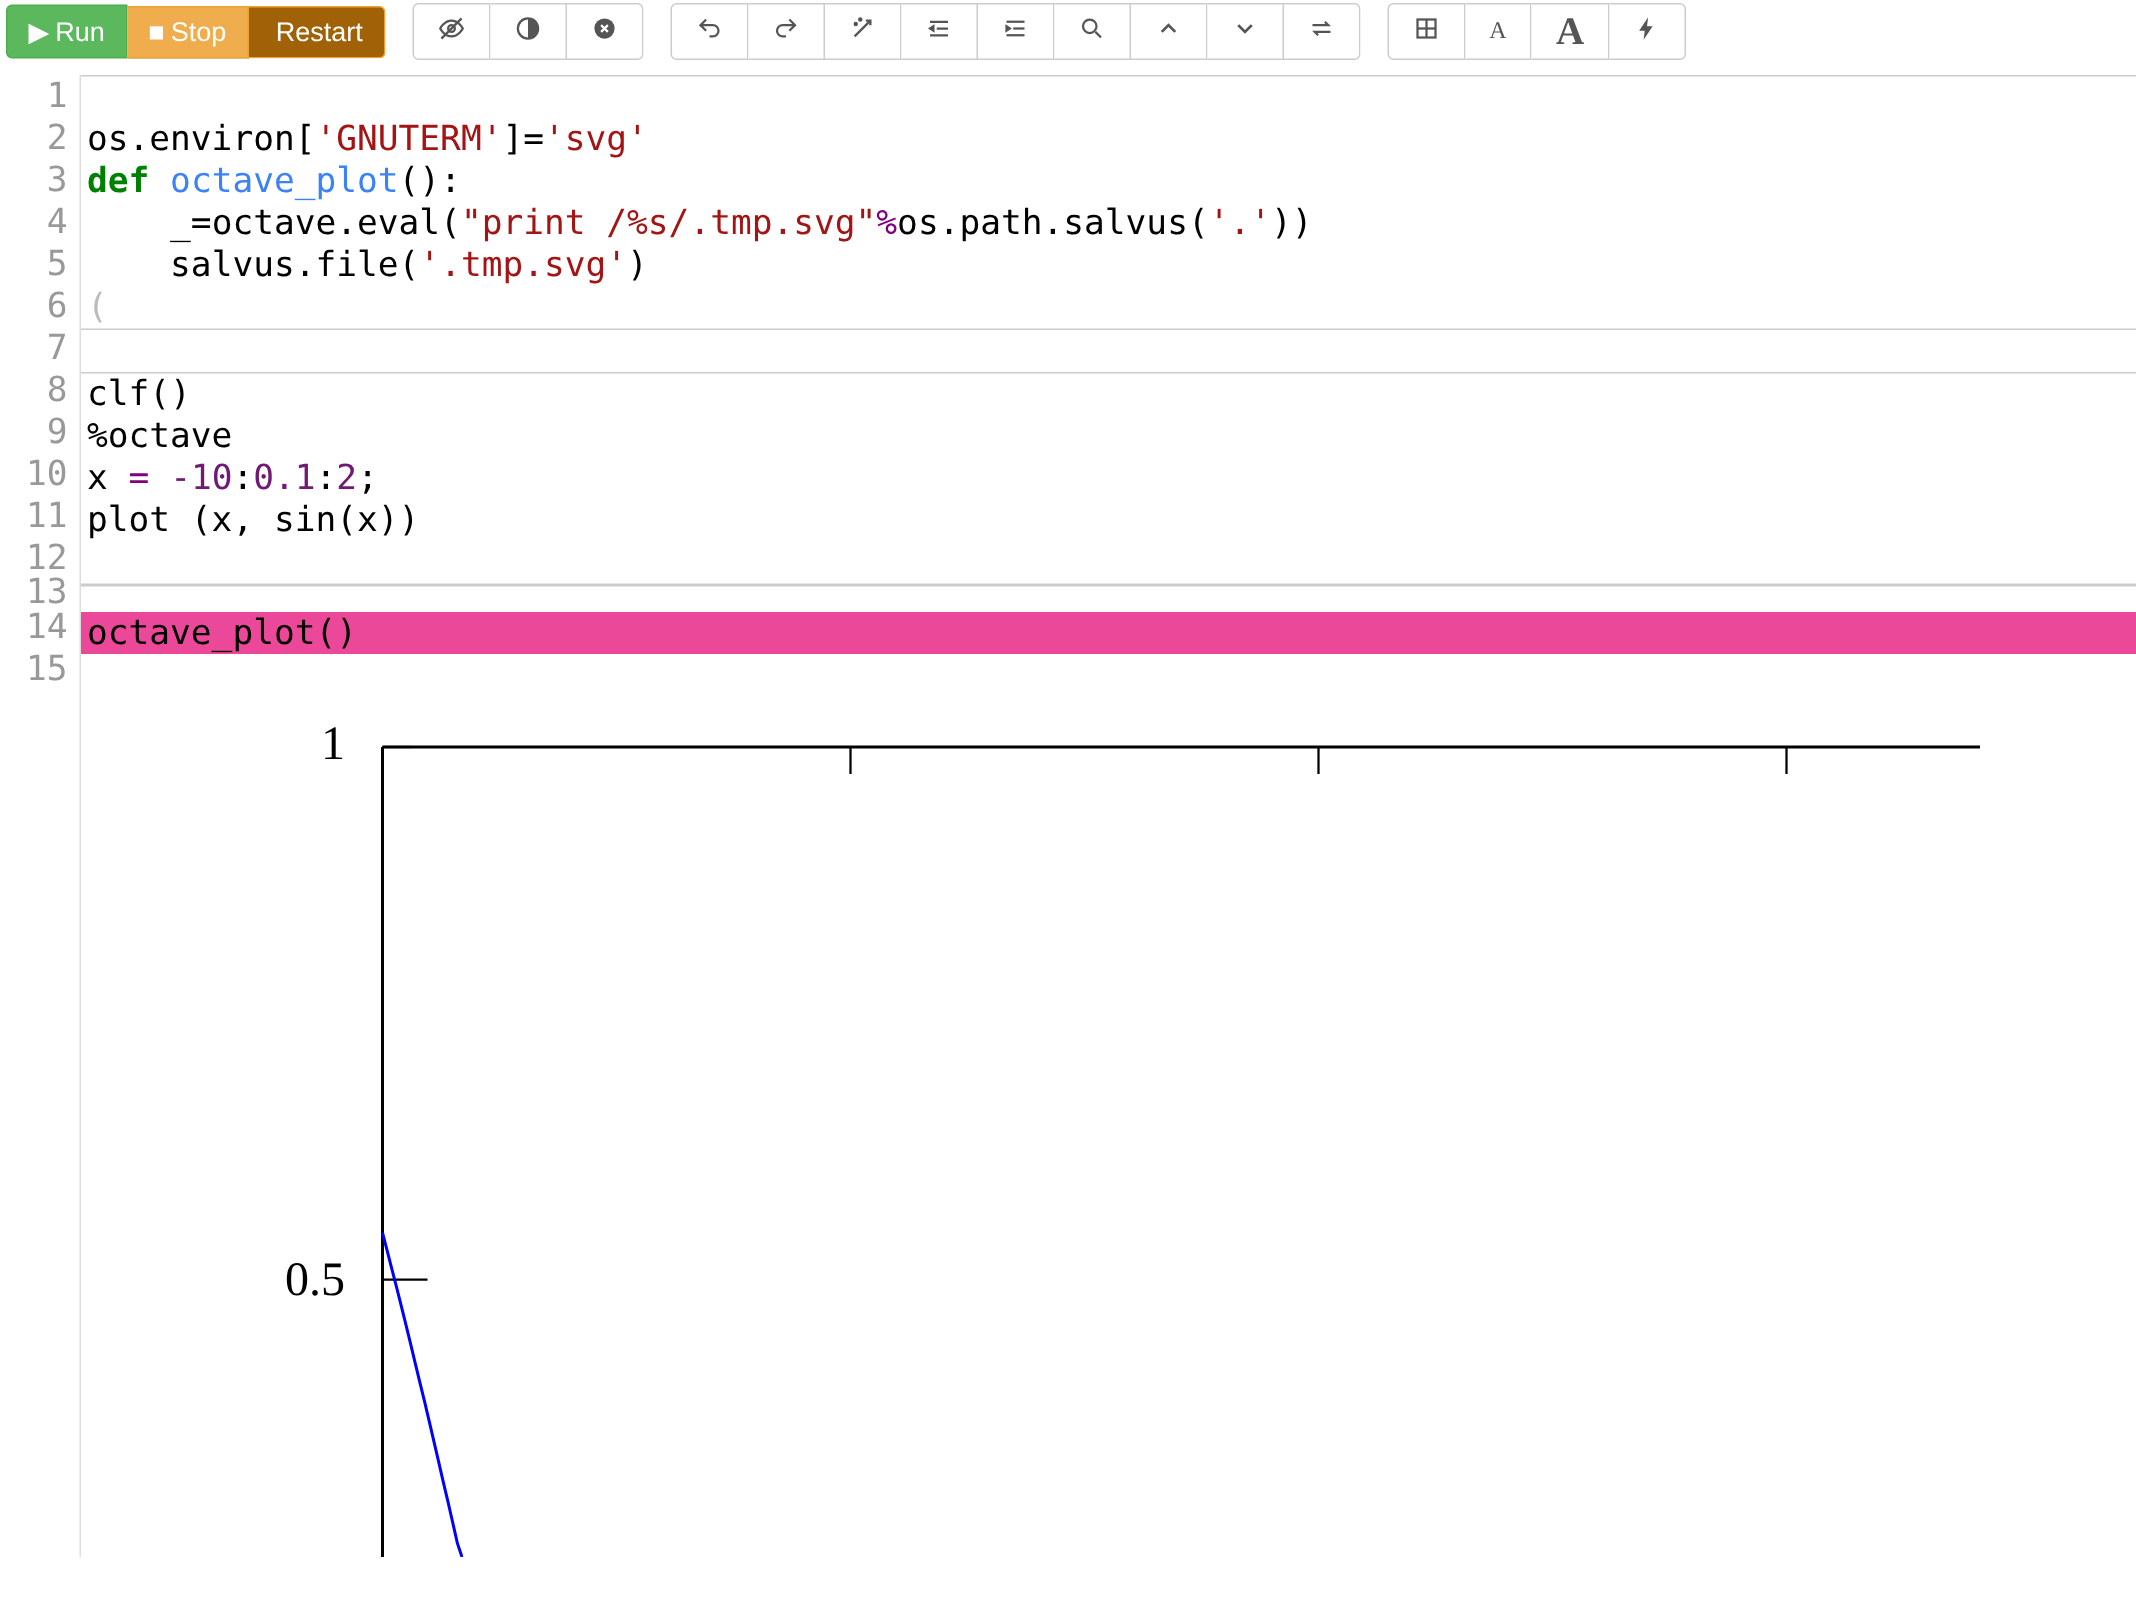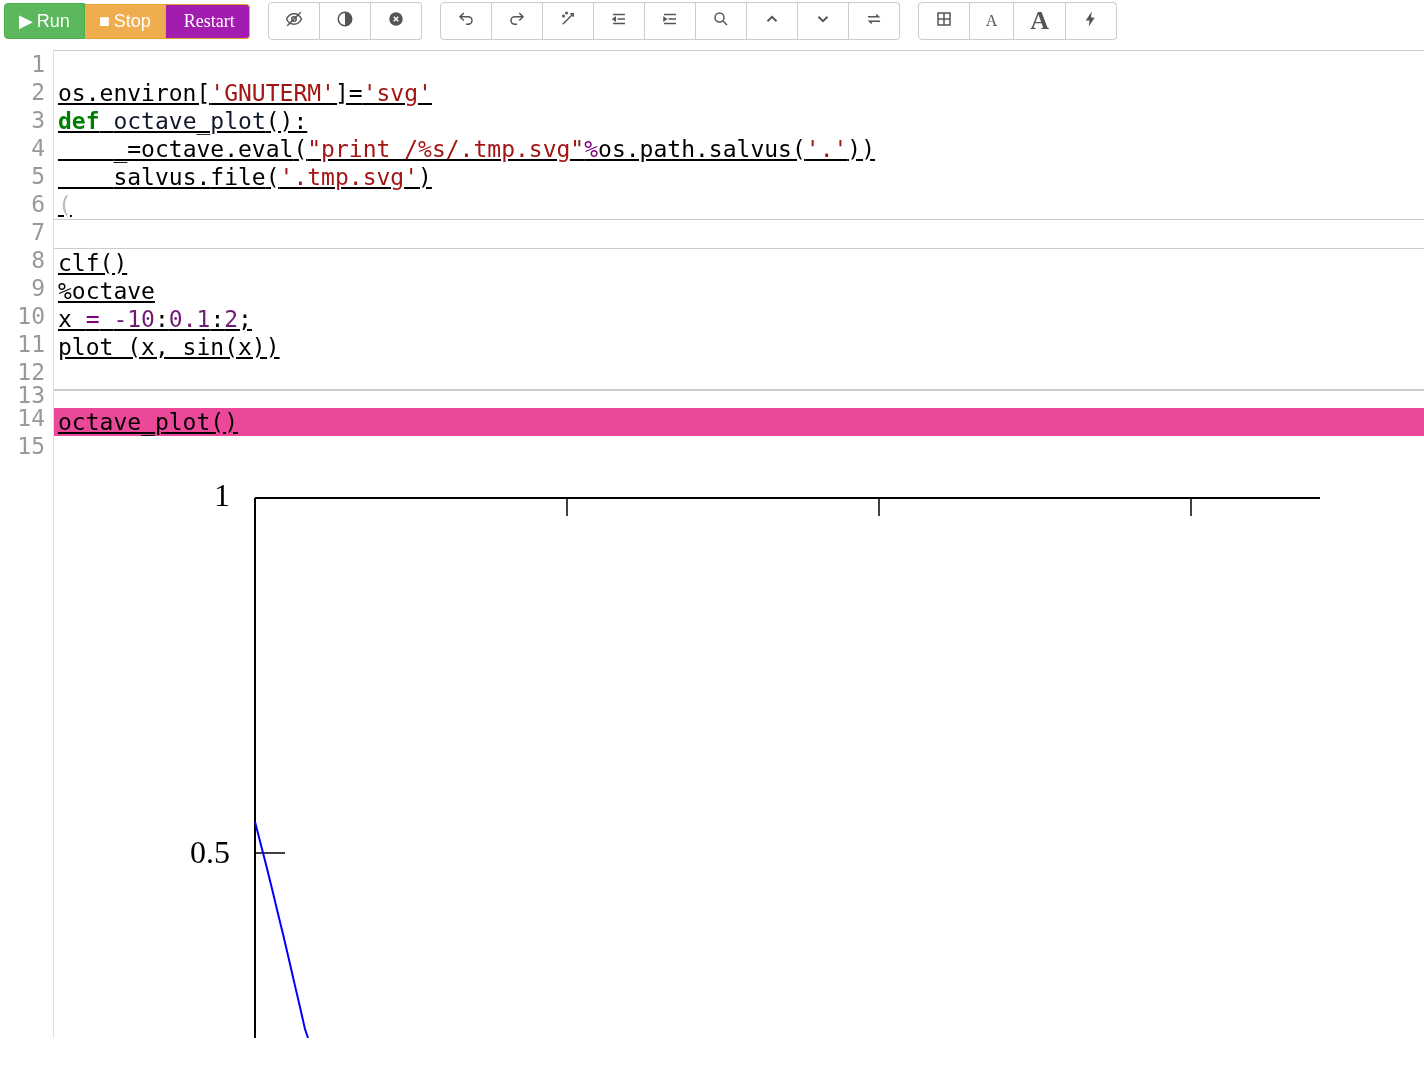"Restart" .btn-restart { background: #a21caf -> #a16207; font-family: Liberation Serif, serif -> none }
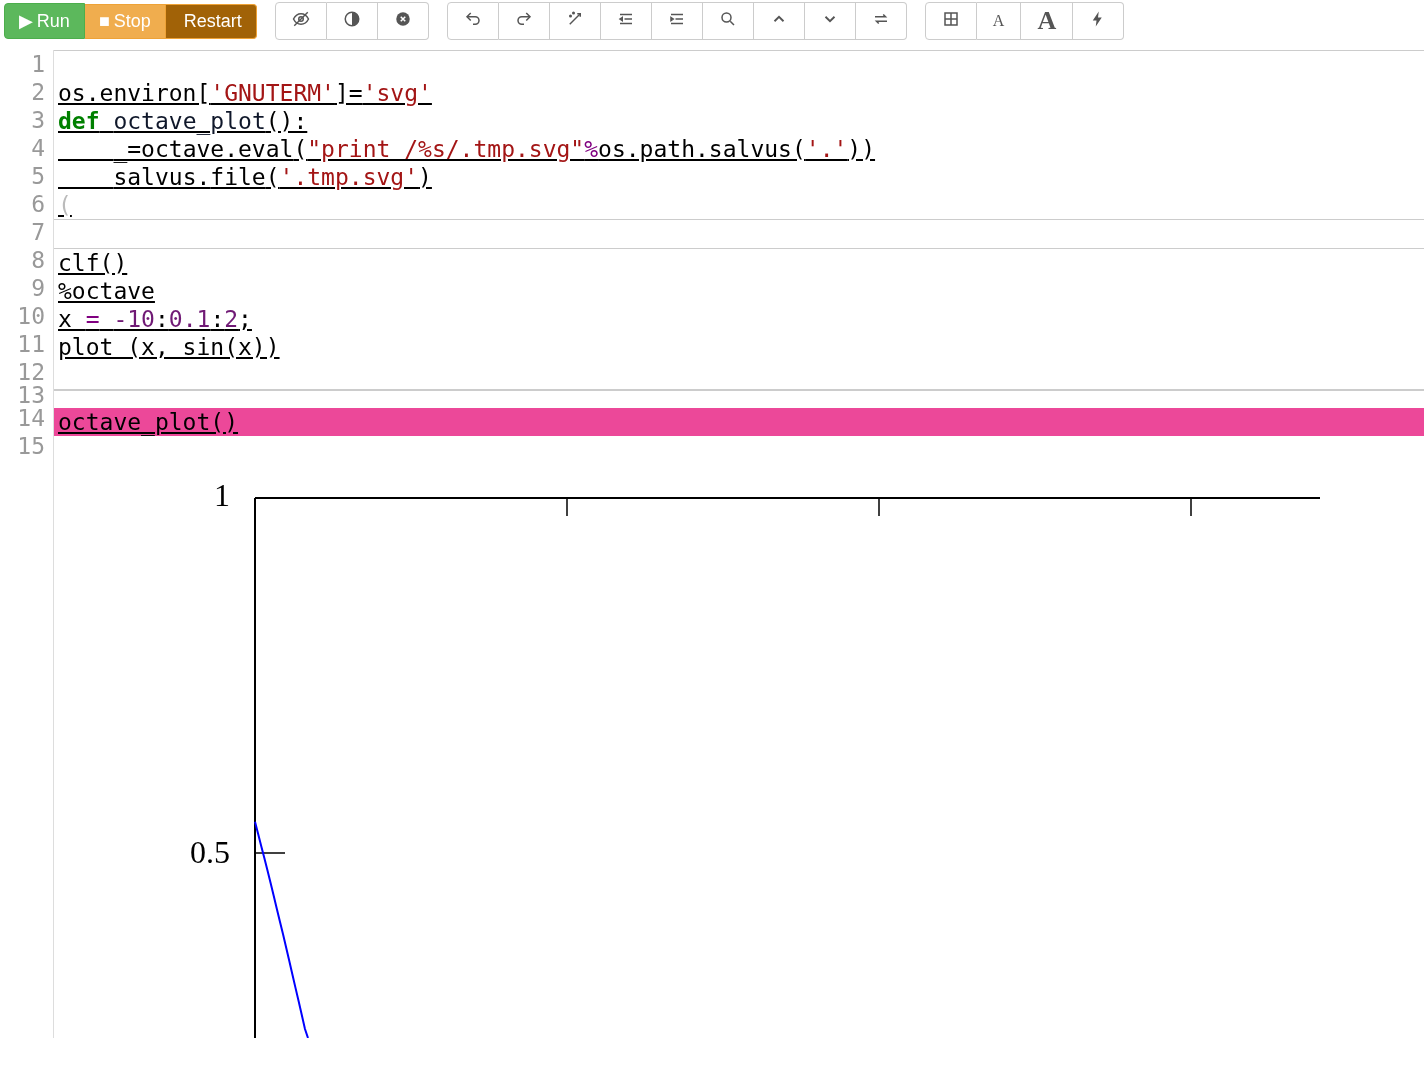"os.environ['GNUTERM']='svg'" .code { text-decoration: underline -> none }
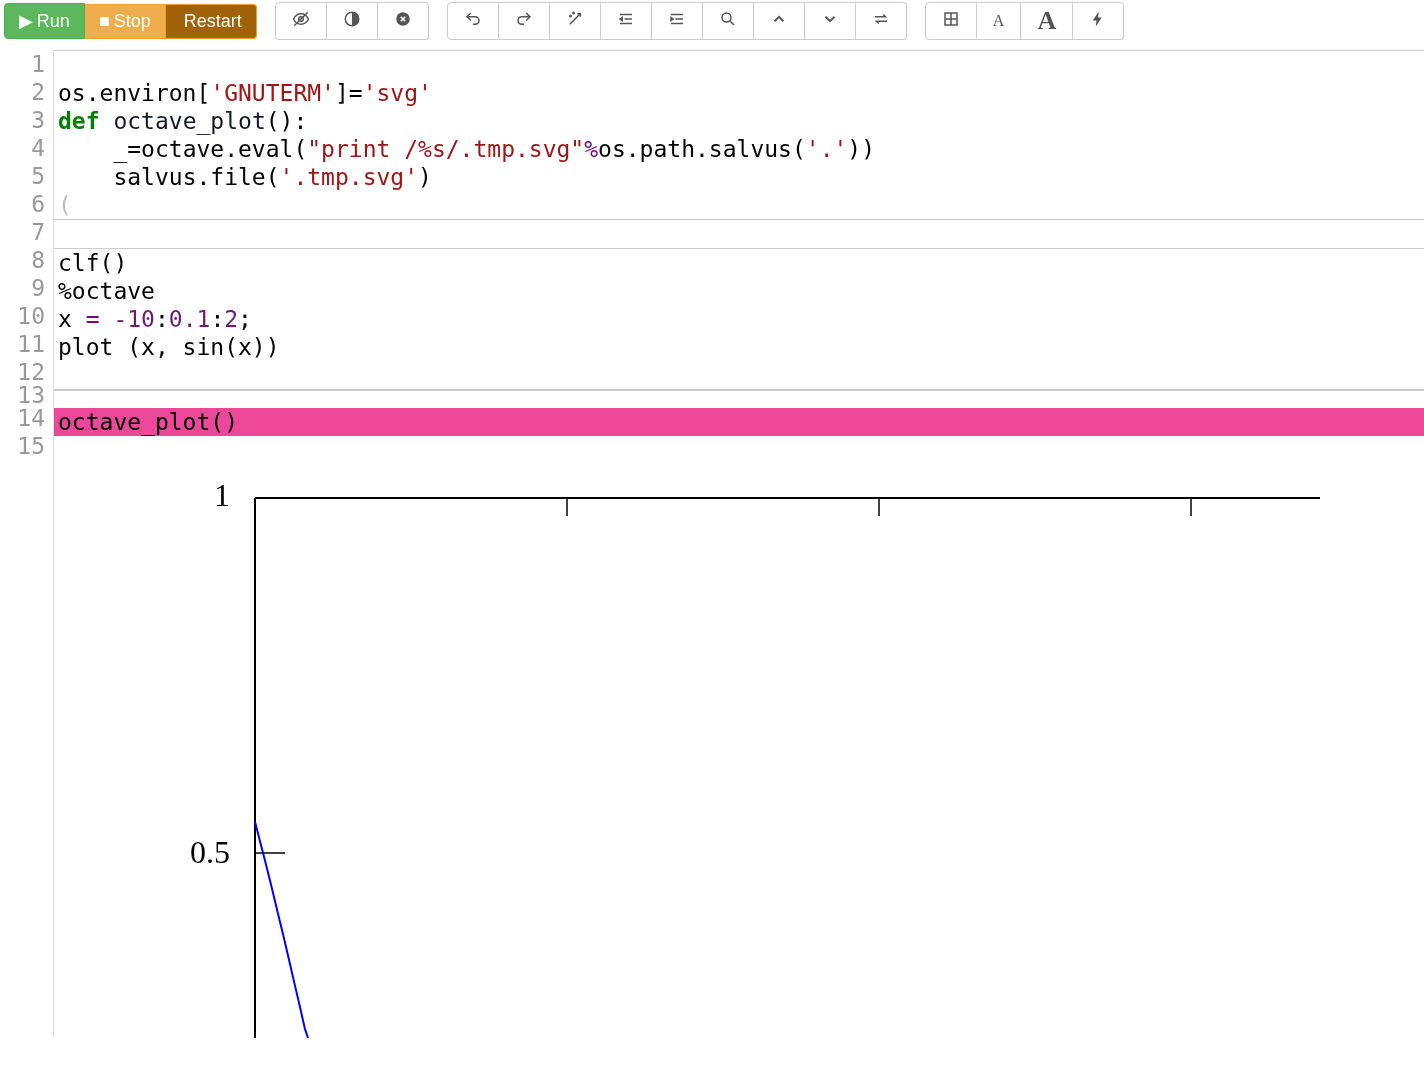"octave_plot" .tok-fn { color: #0f172a -> #3b82f6 }
